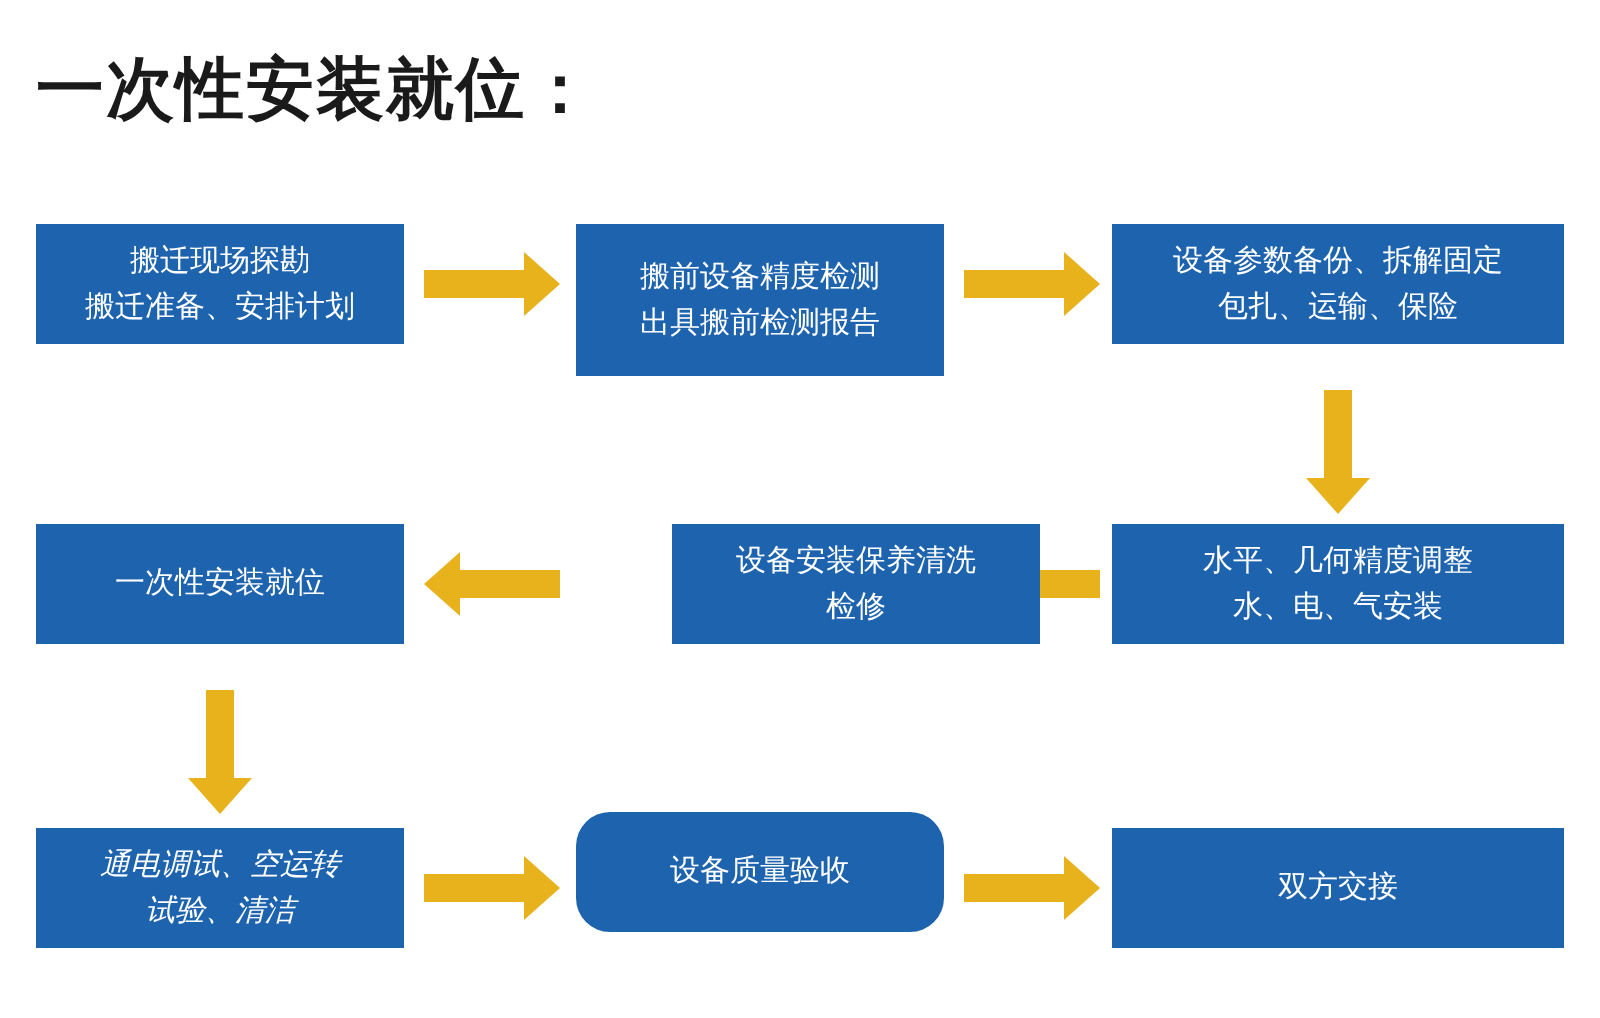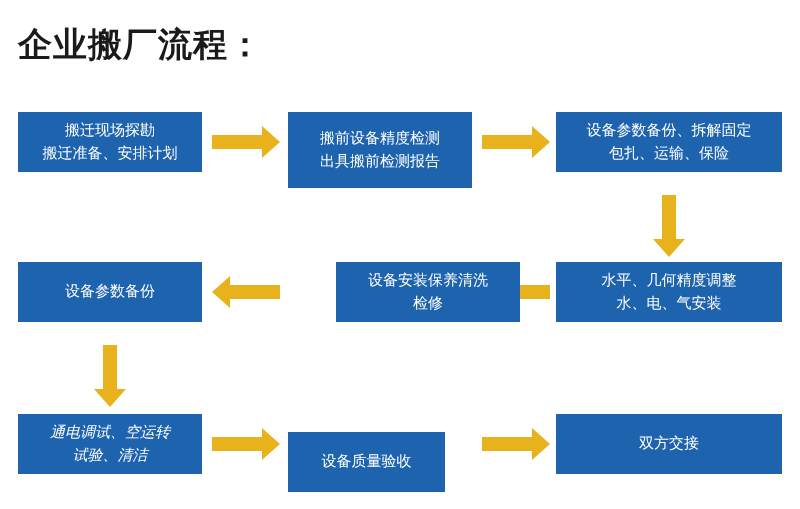"企业搬厂流程：" div.title { text: 企业搬厂流程 -> 一次性安装就位 }
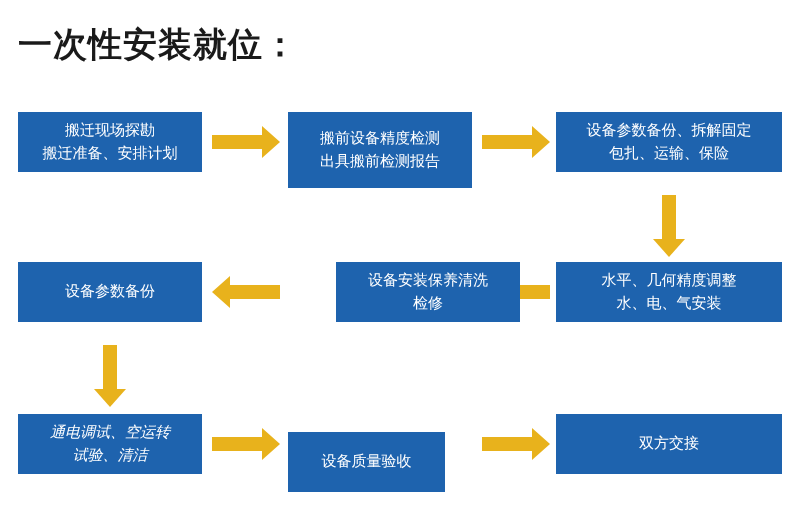"设备参数备份" span { text: 设备参数备份 -> 一次性安装就位 }
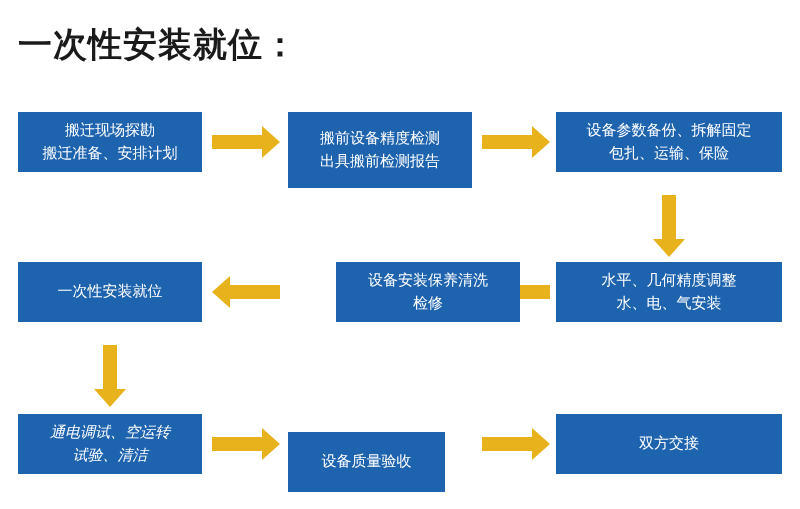"设备质量验收" div.box { border-radius: none -> 17px; top: 432px -> 406px; width: 157px -> 184px }
